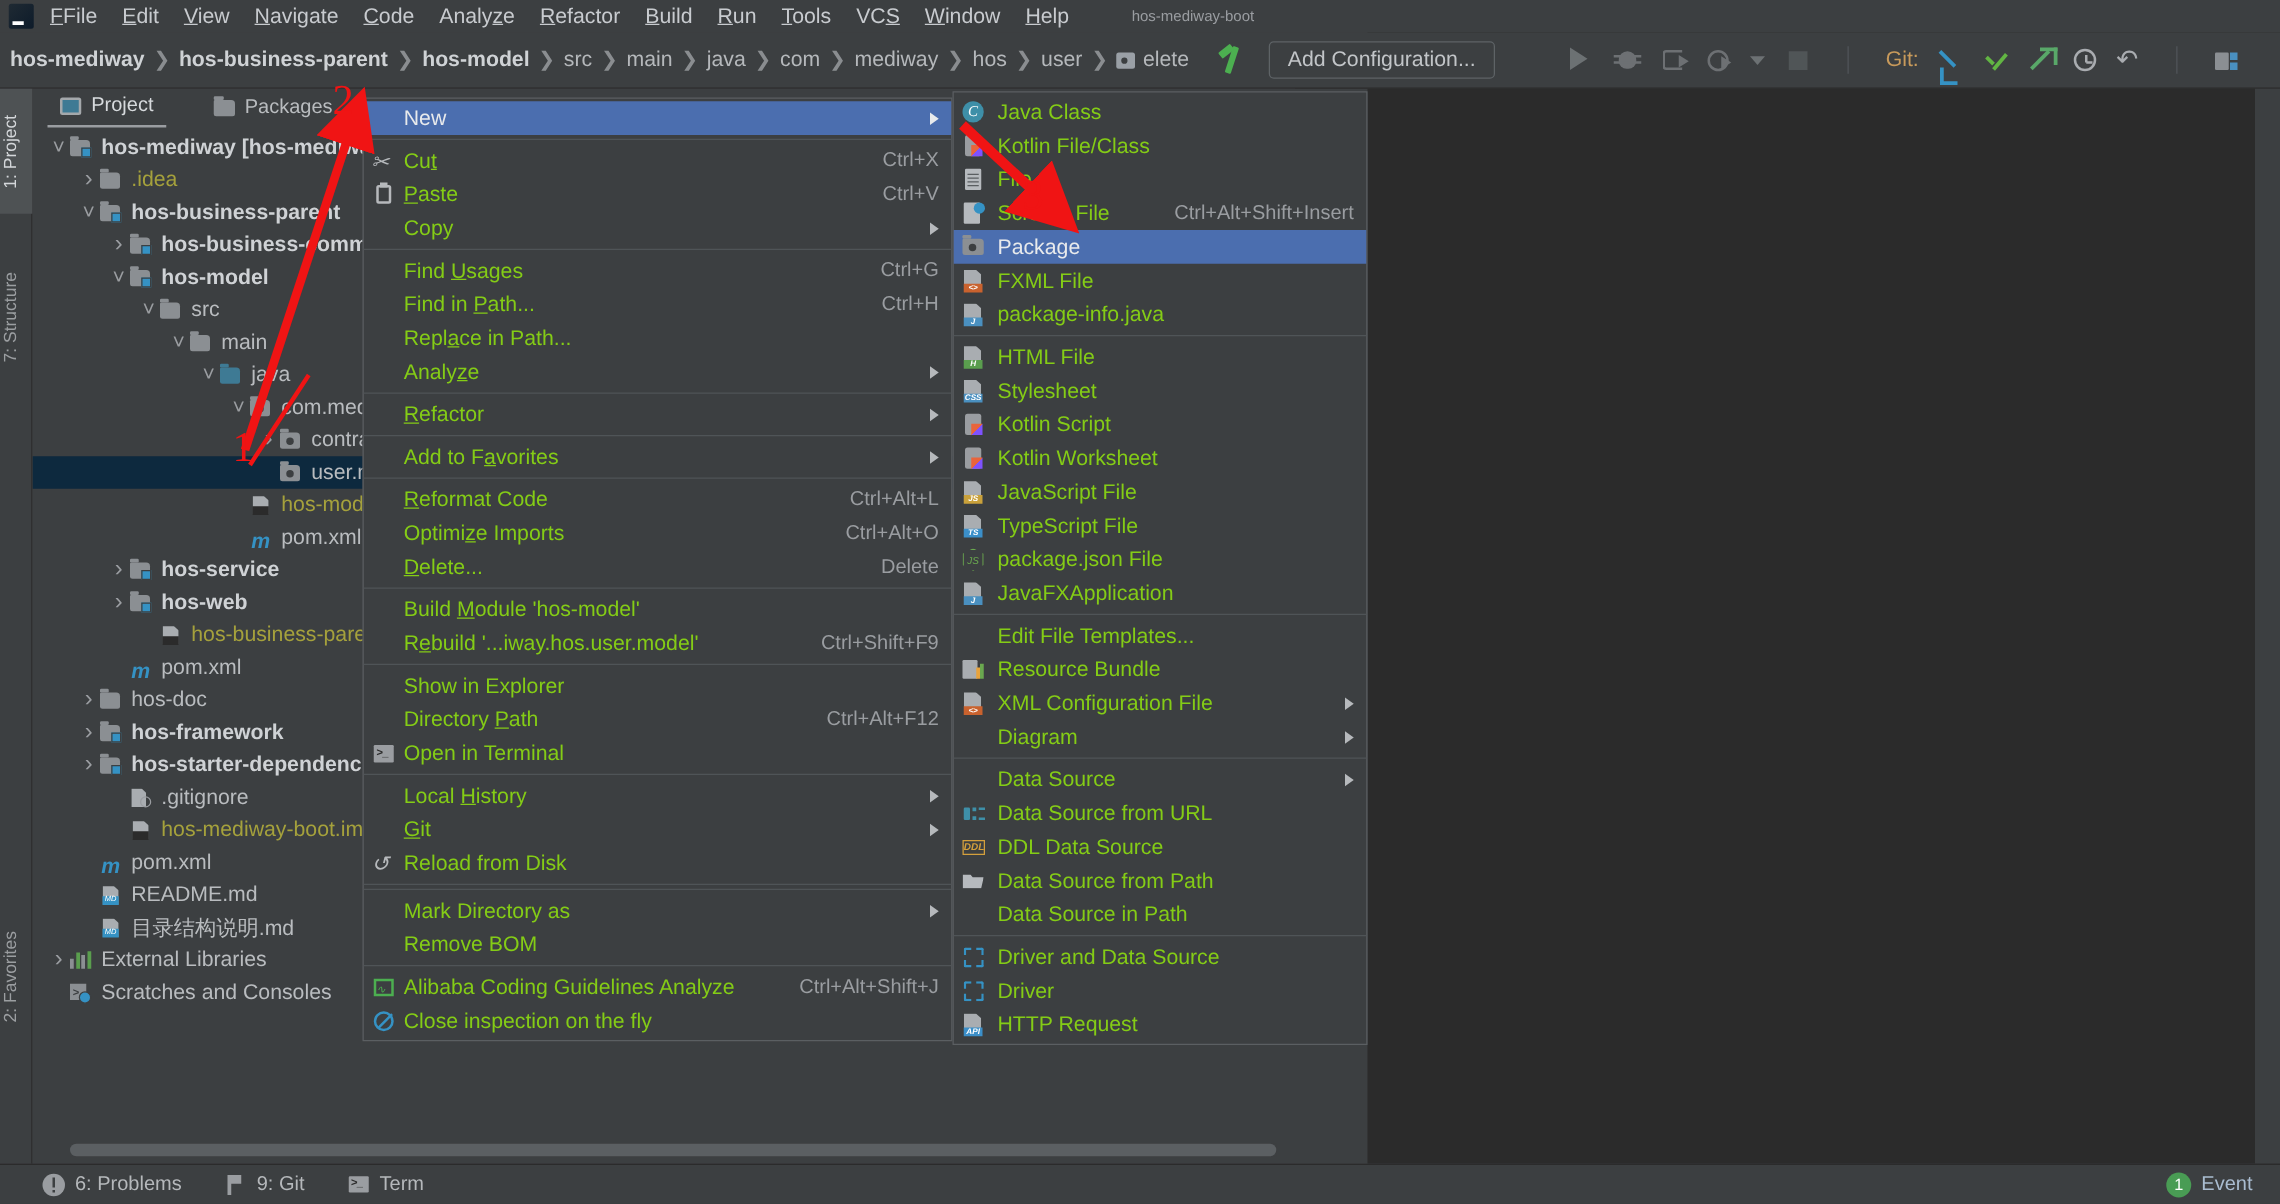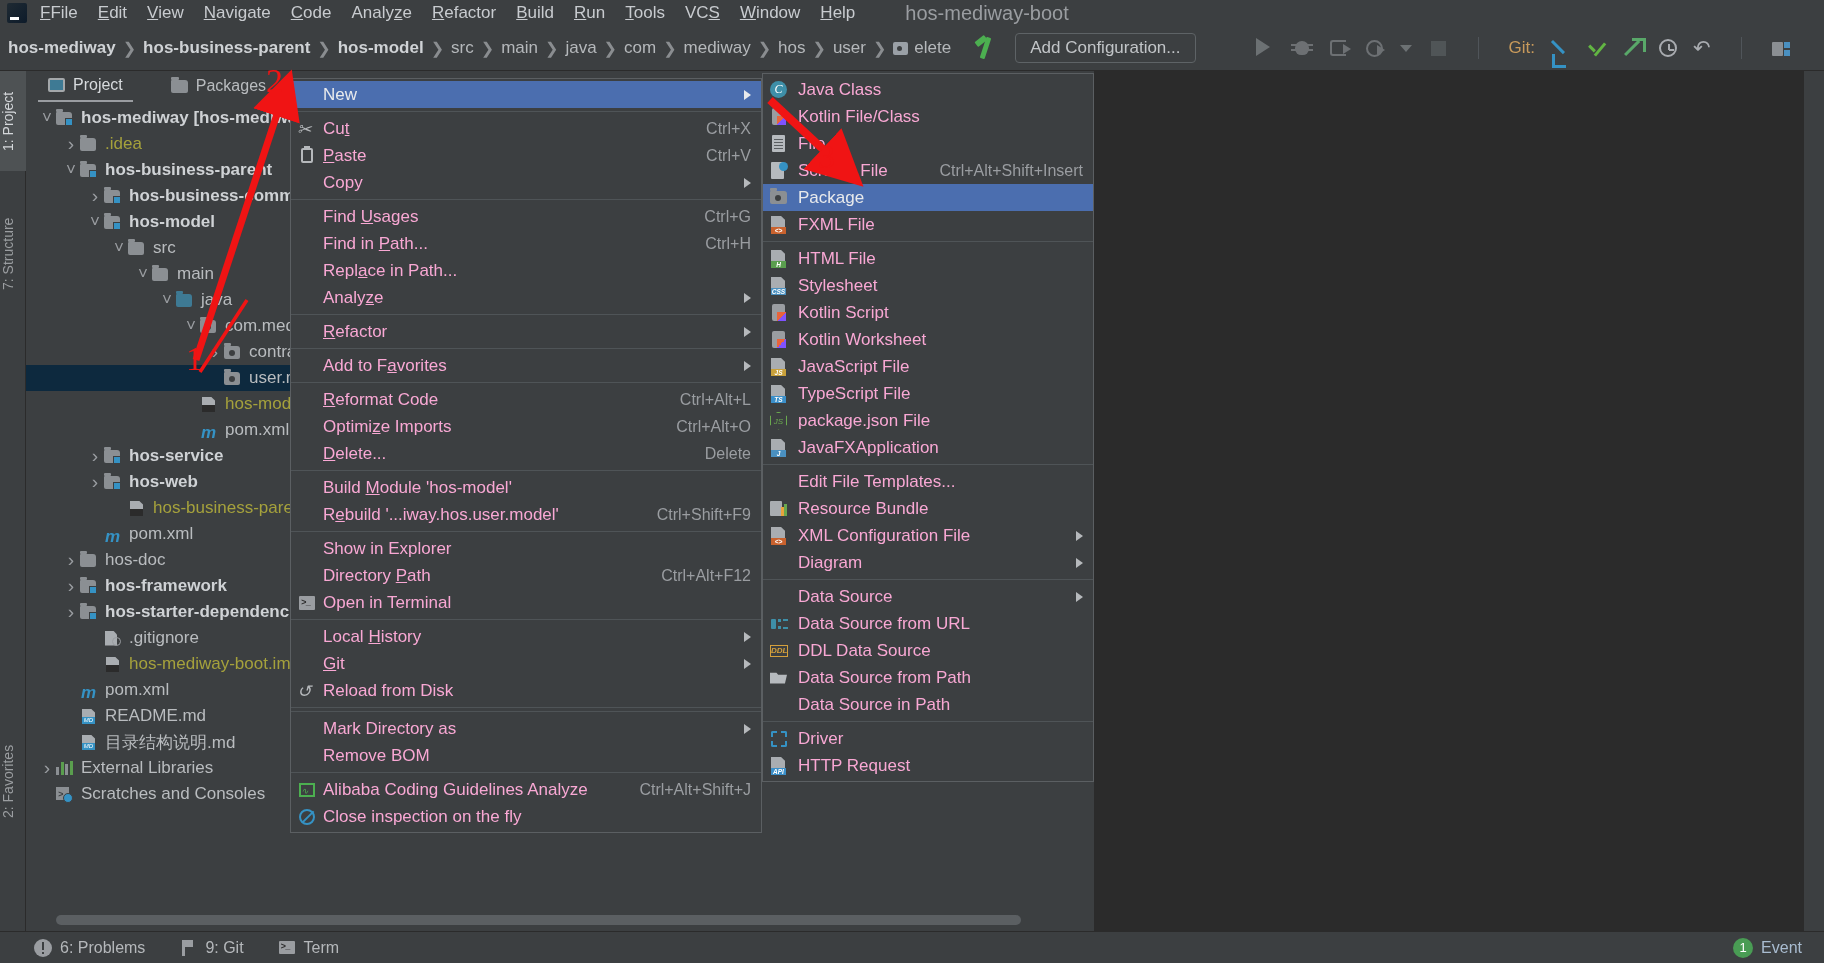"hos-mediway-boot" .menubar .wintitle { font-size: 20px -> 12px }
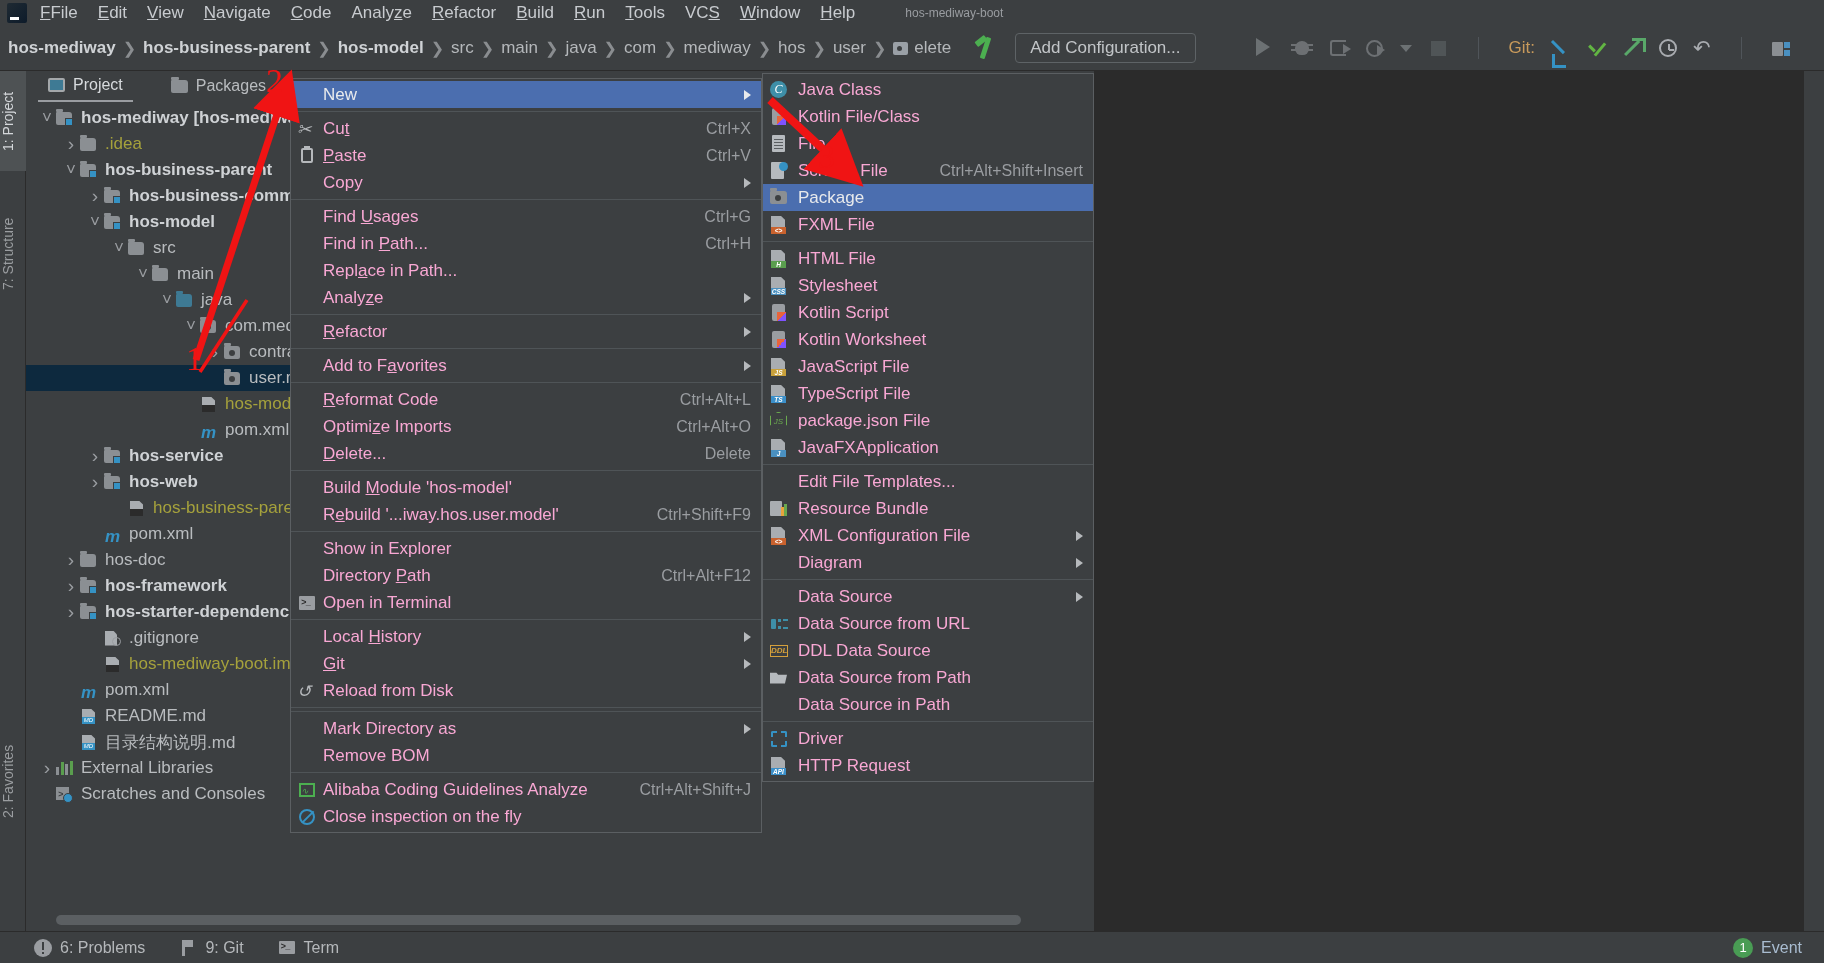"Java Class" .mrow .mtext { color: #f9a8d4 -> #84cc16 }
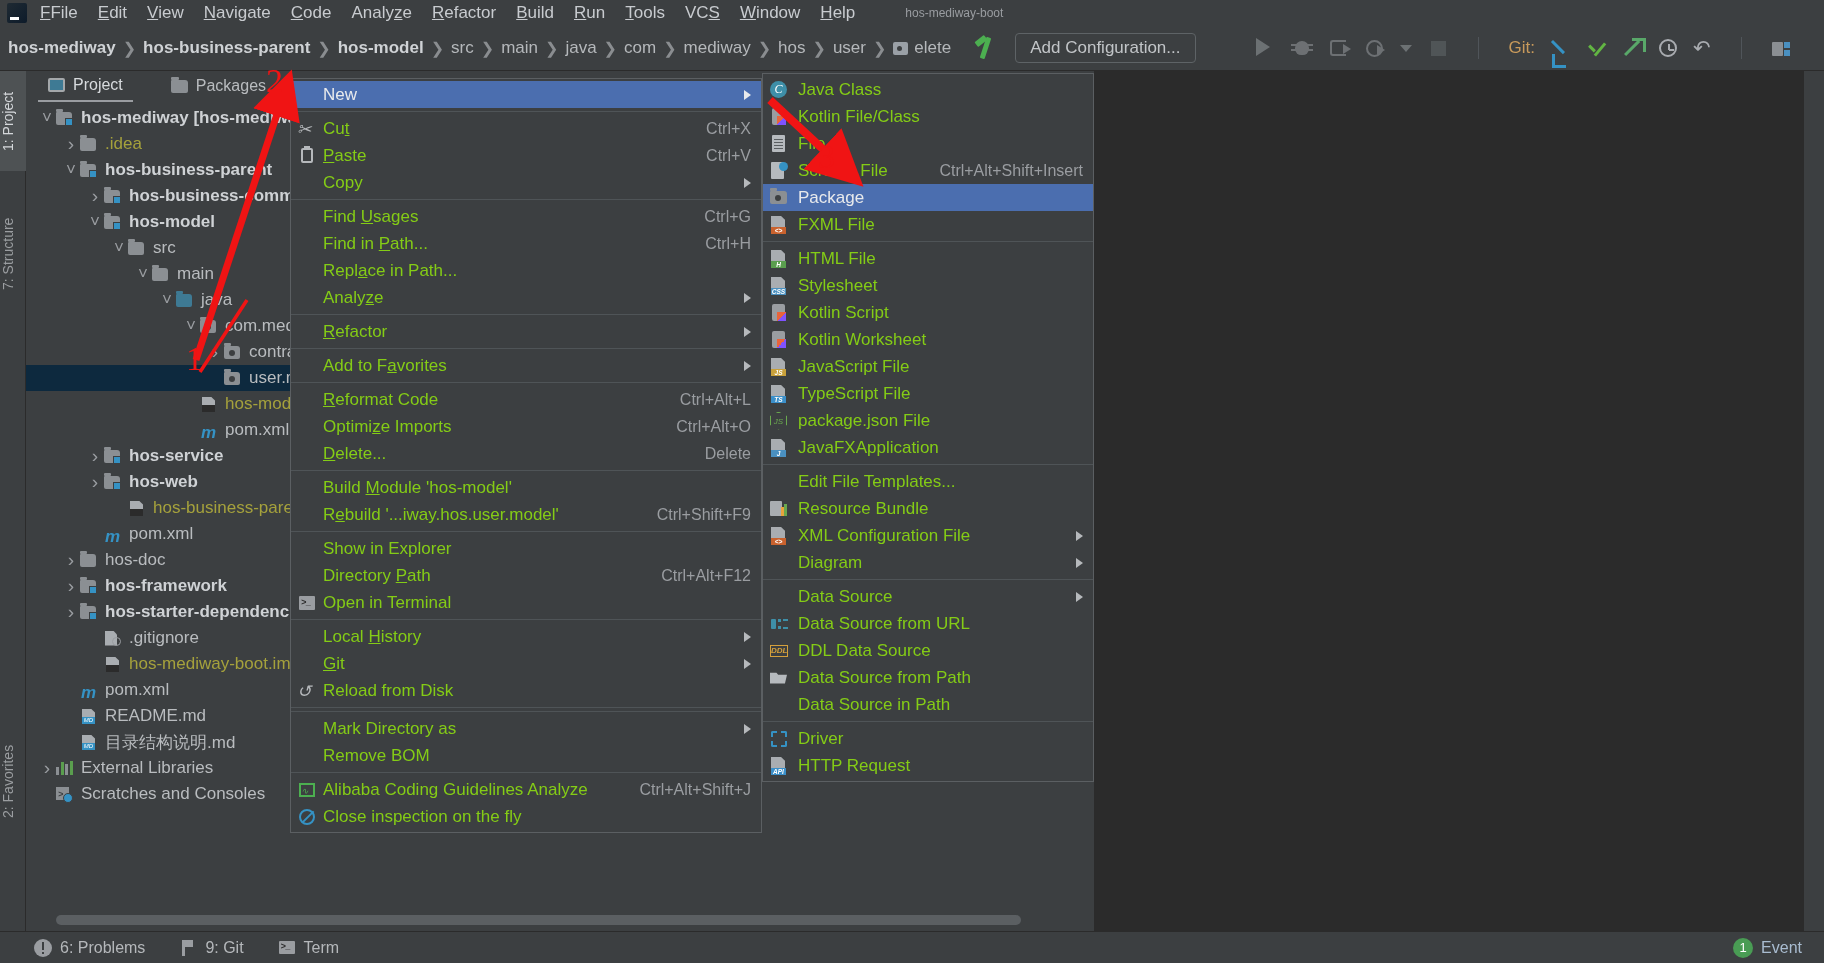"package-info.java" div.mrow { html: none -> <div> <span> <i></i> <i>J</i> </span> <span>package-info.java</span> </div> }
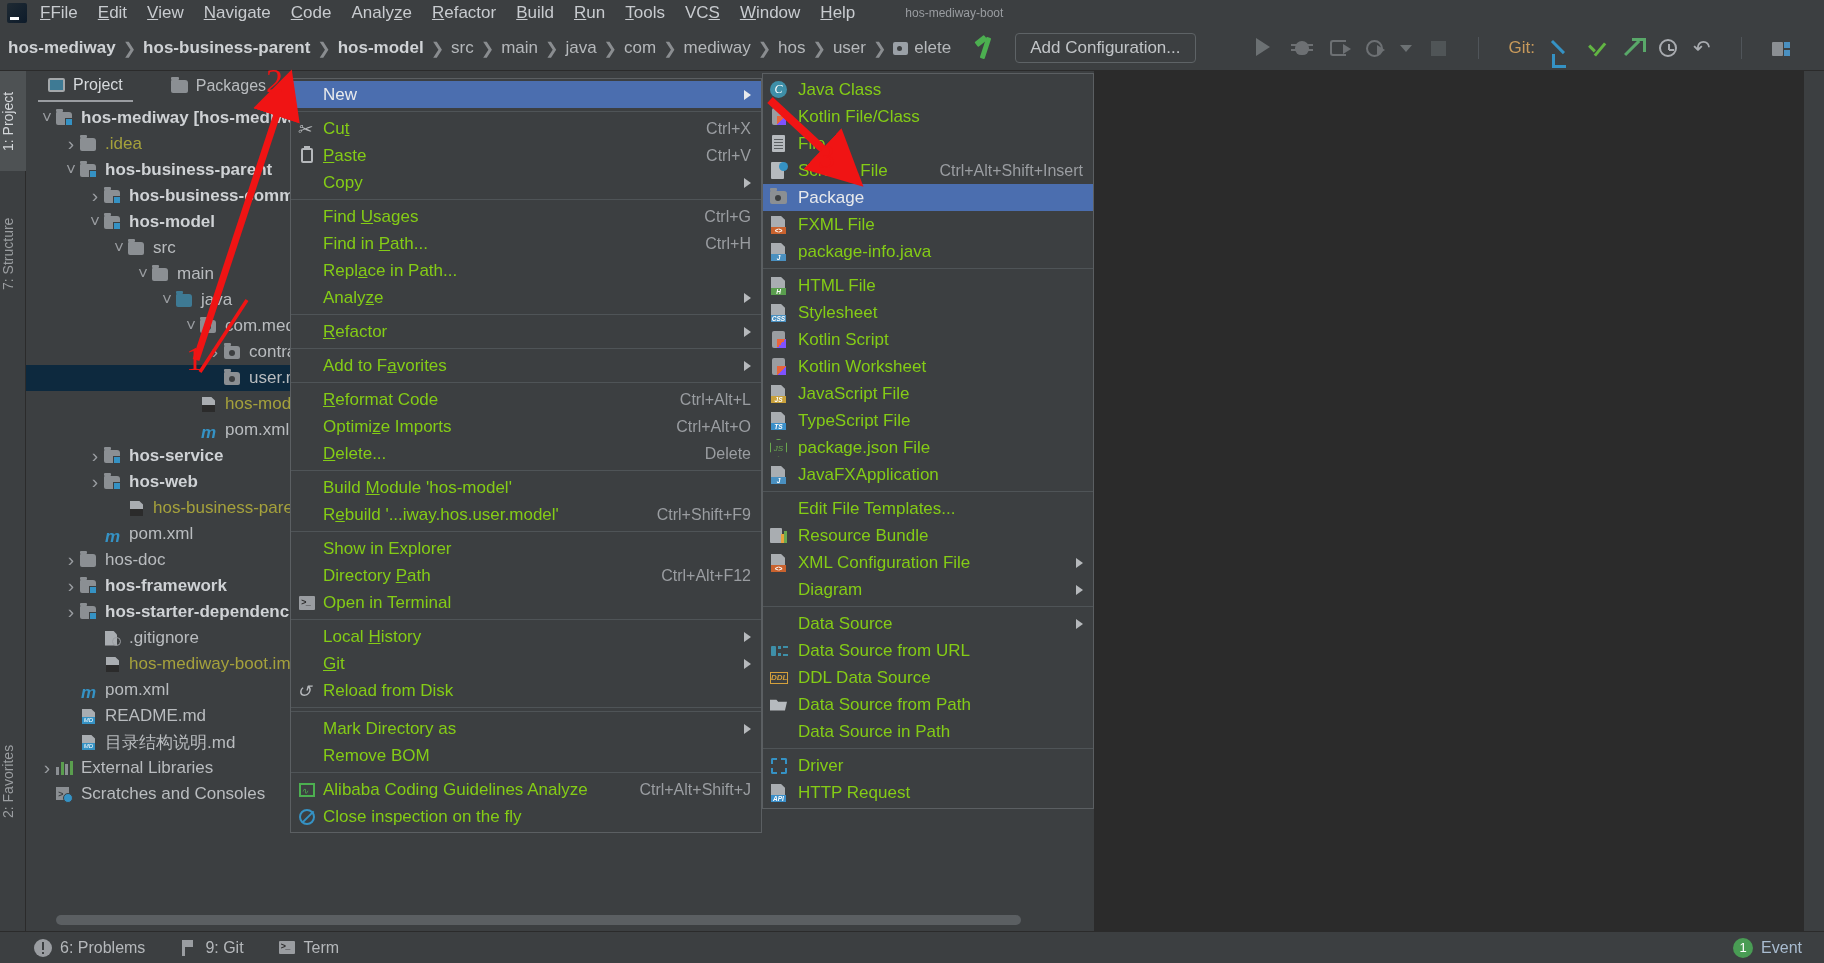"Driver and Data Source" div.mrow { html: none -> <div> <span> <i></i> </span> <span>Driver and Data Source</span> </div> }
